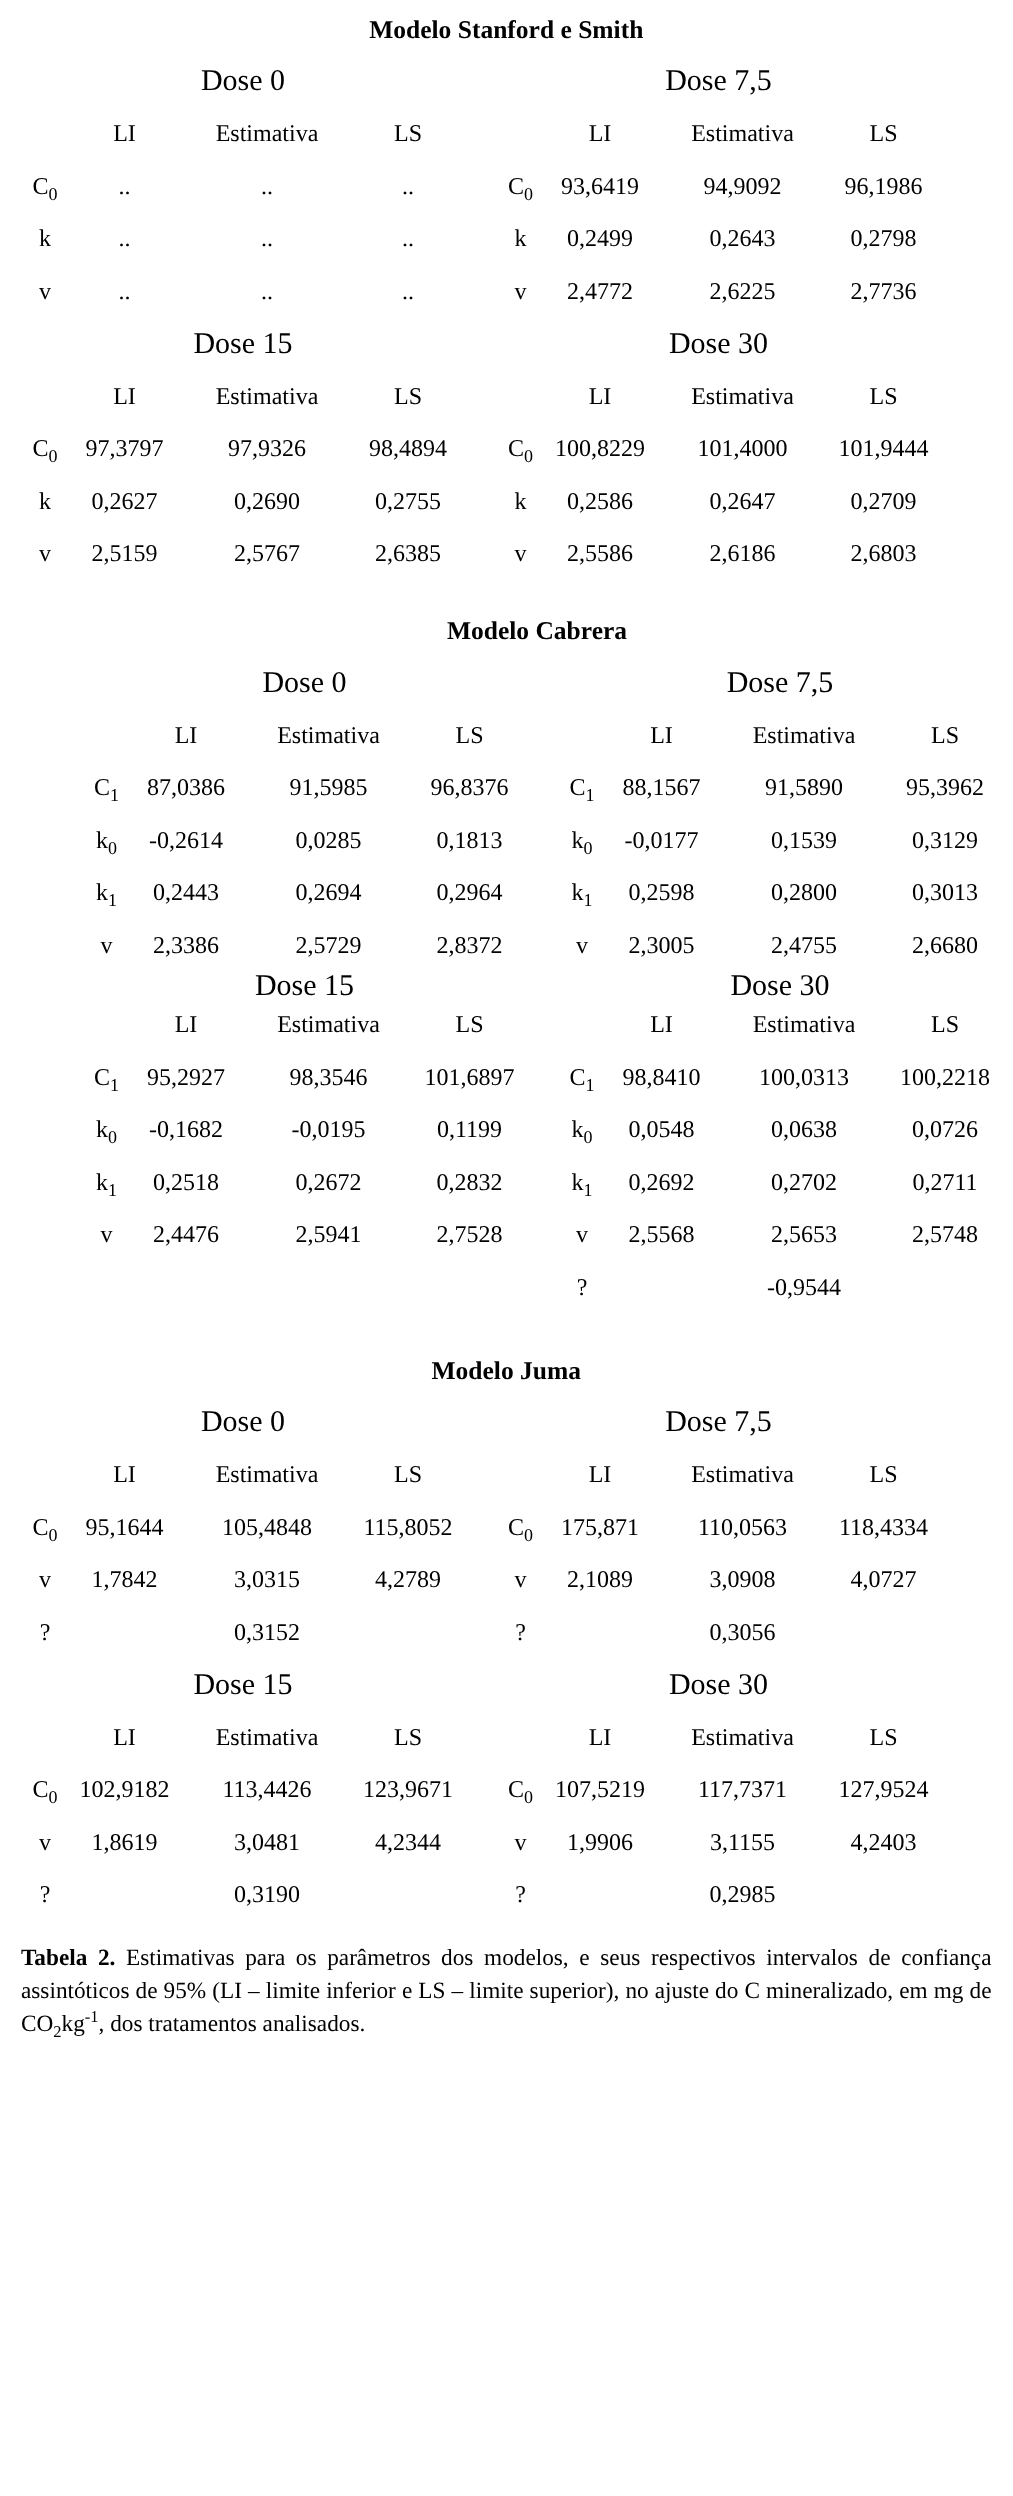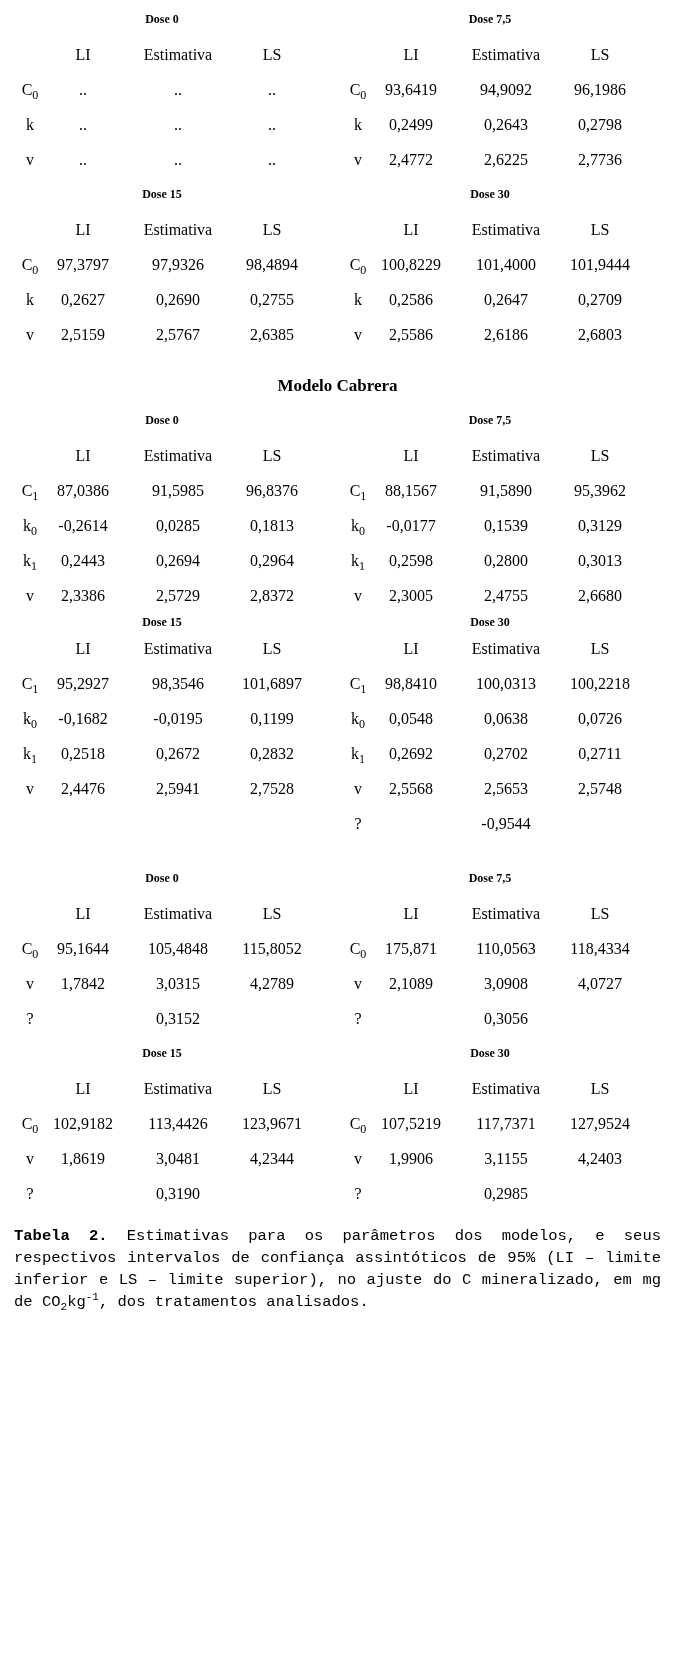"Modelo Stanford e Smith" div.section-title { html: none -> <div>Modelo Stanford e Smith</div> }
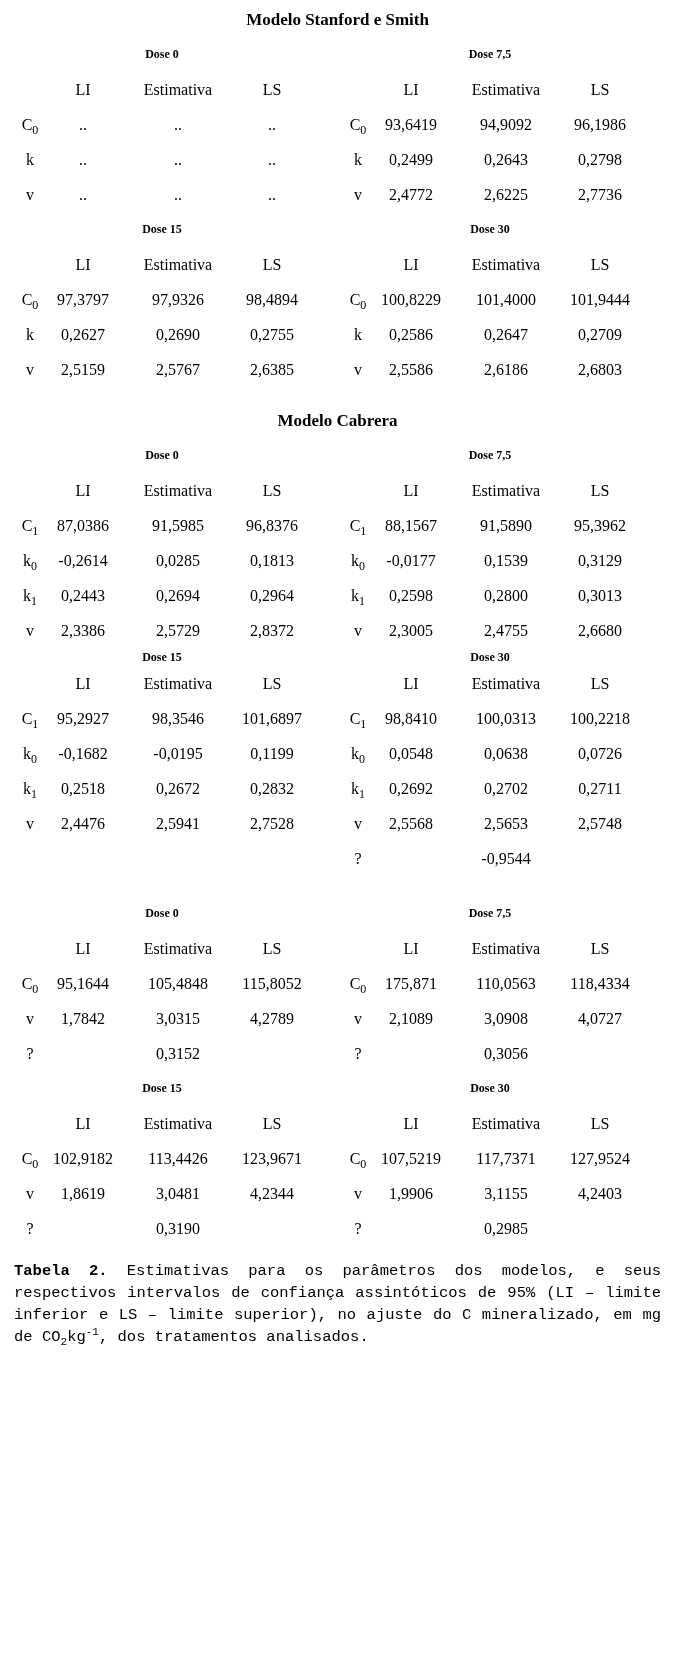"Dose 0" .dose { font-size: 12px -> 20px; font-weight: bold -> normal }
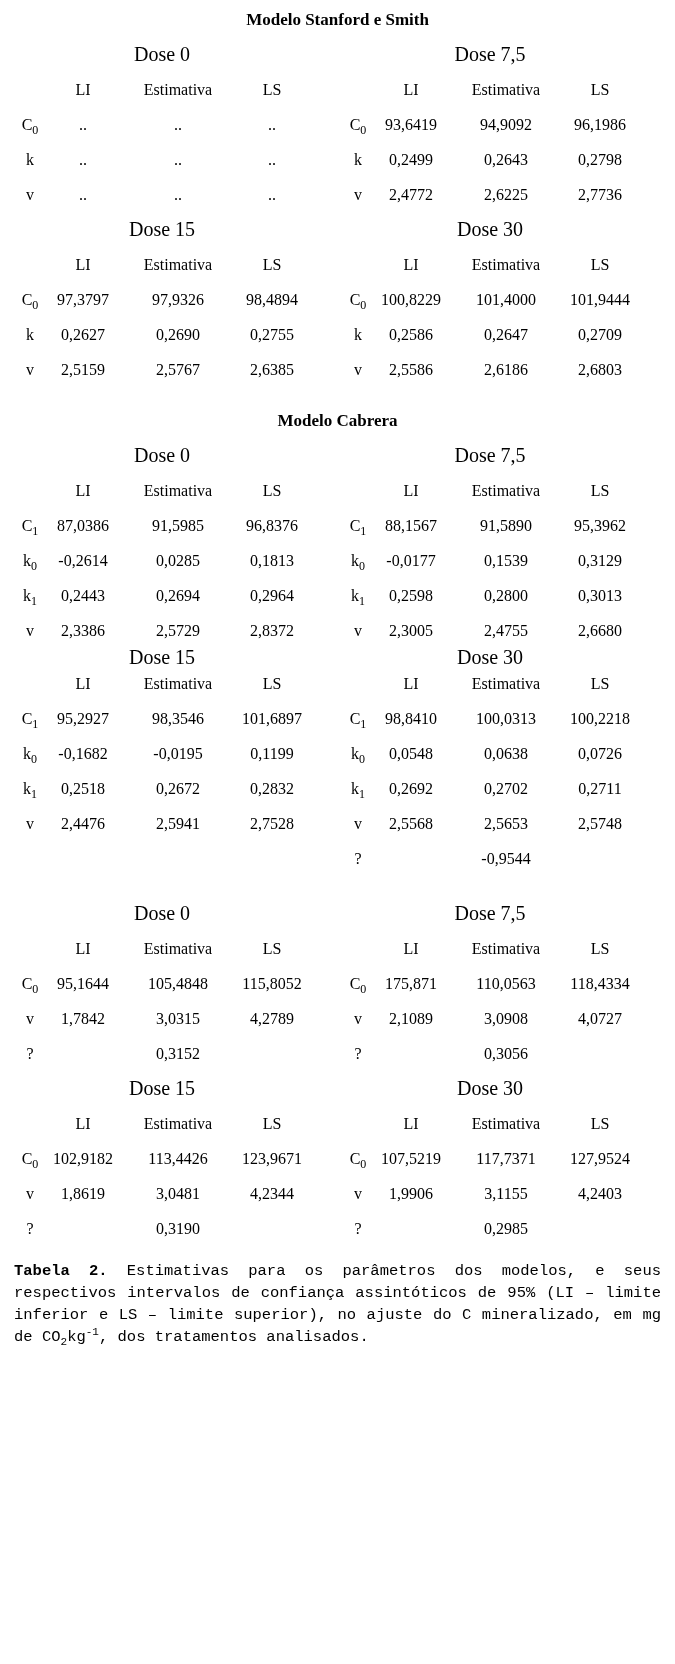"Dose 7,5" .block + .block { margin-left: 32px -> 21px }
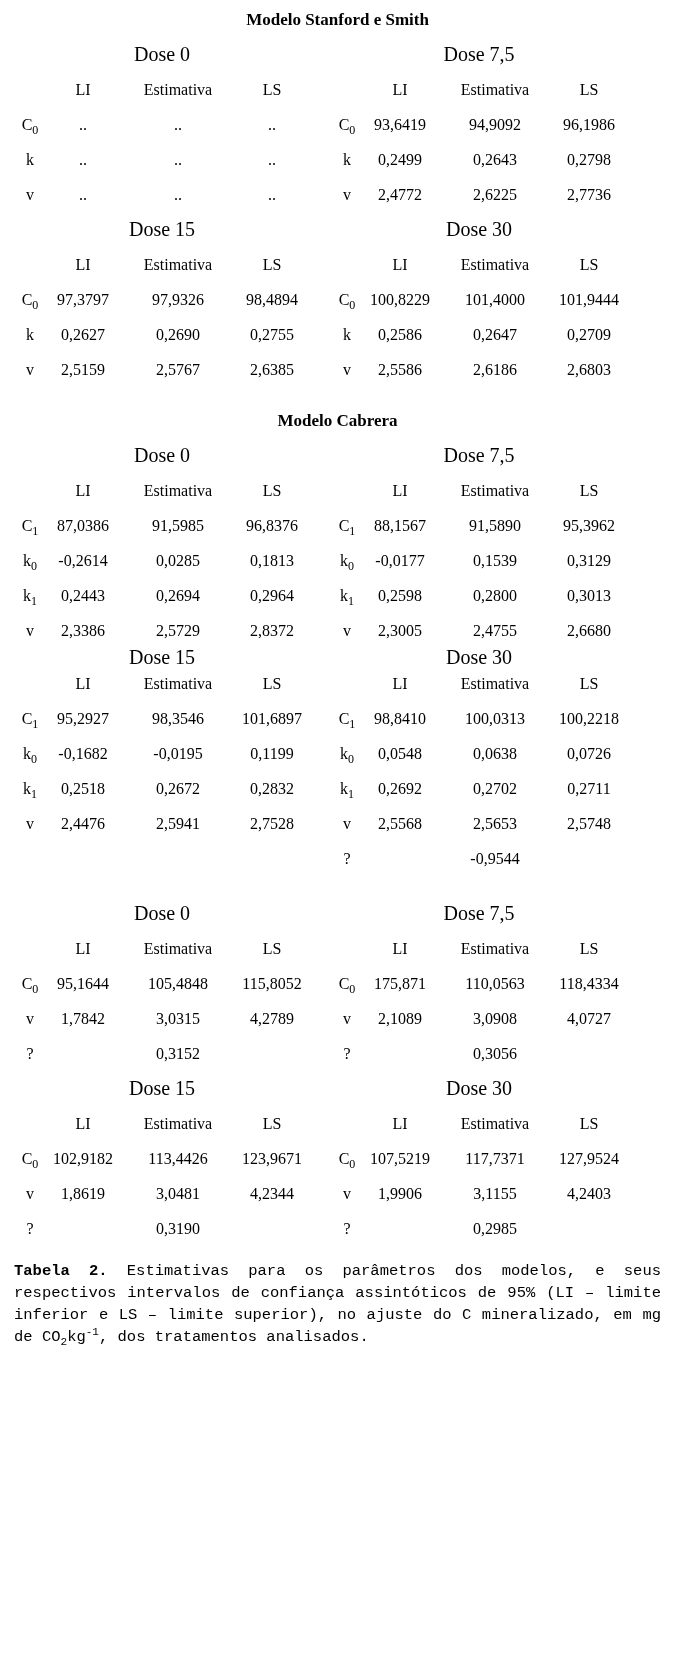"Modelo Cabrera" .model-section:nth-of-type(2) { padding-left: none -> 41px }
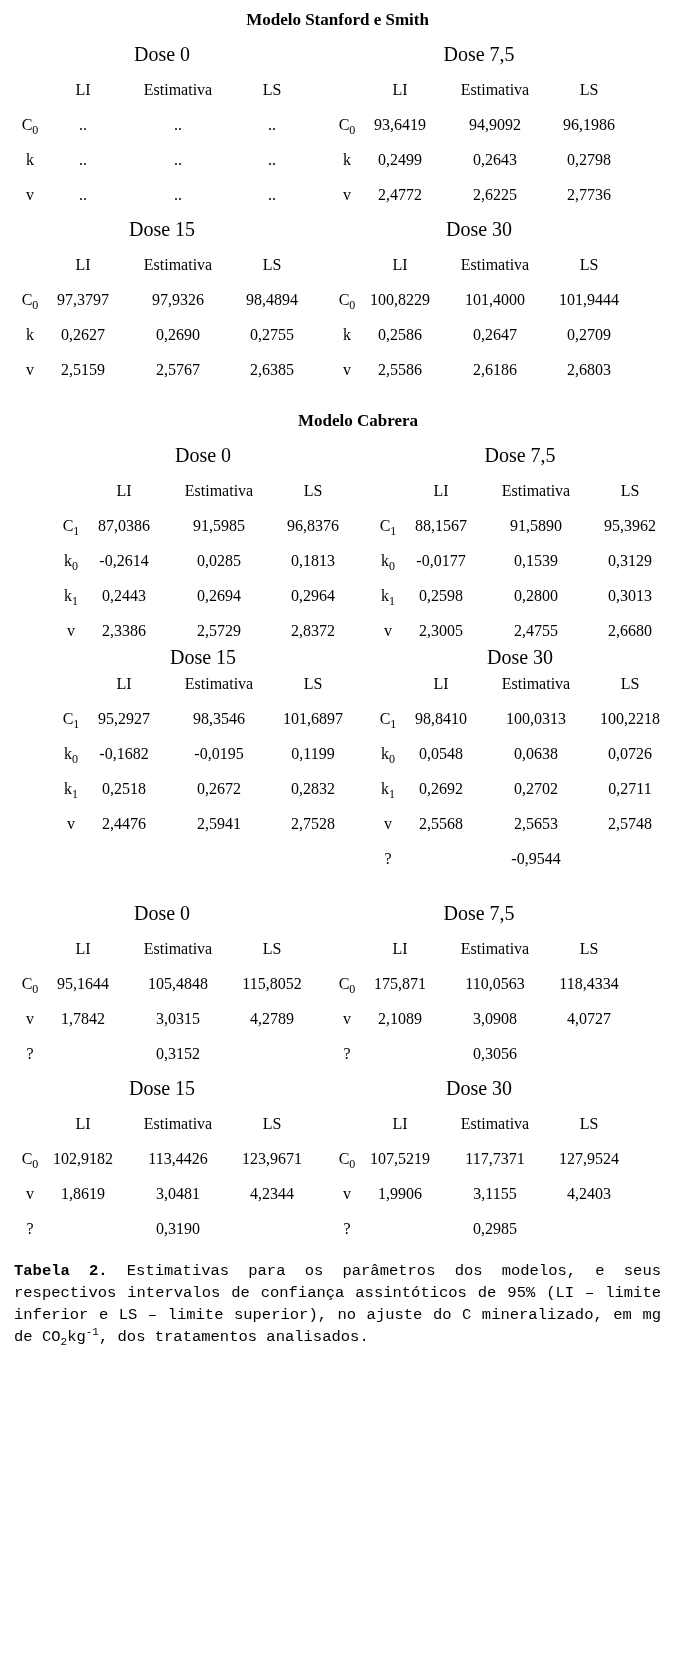"Modelo Juma" div.section-title { html: none -> <div>Modelo Juma</div> }
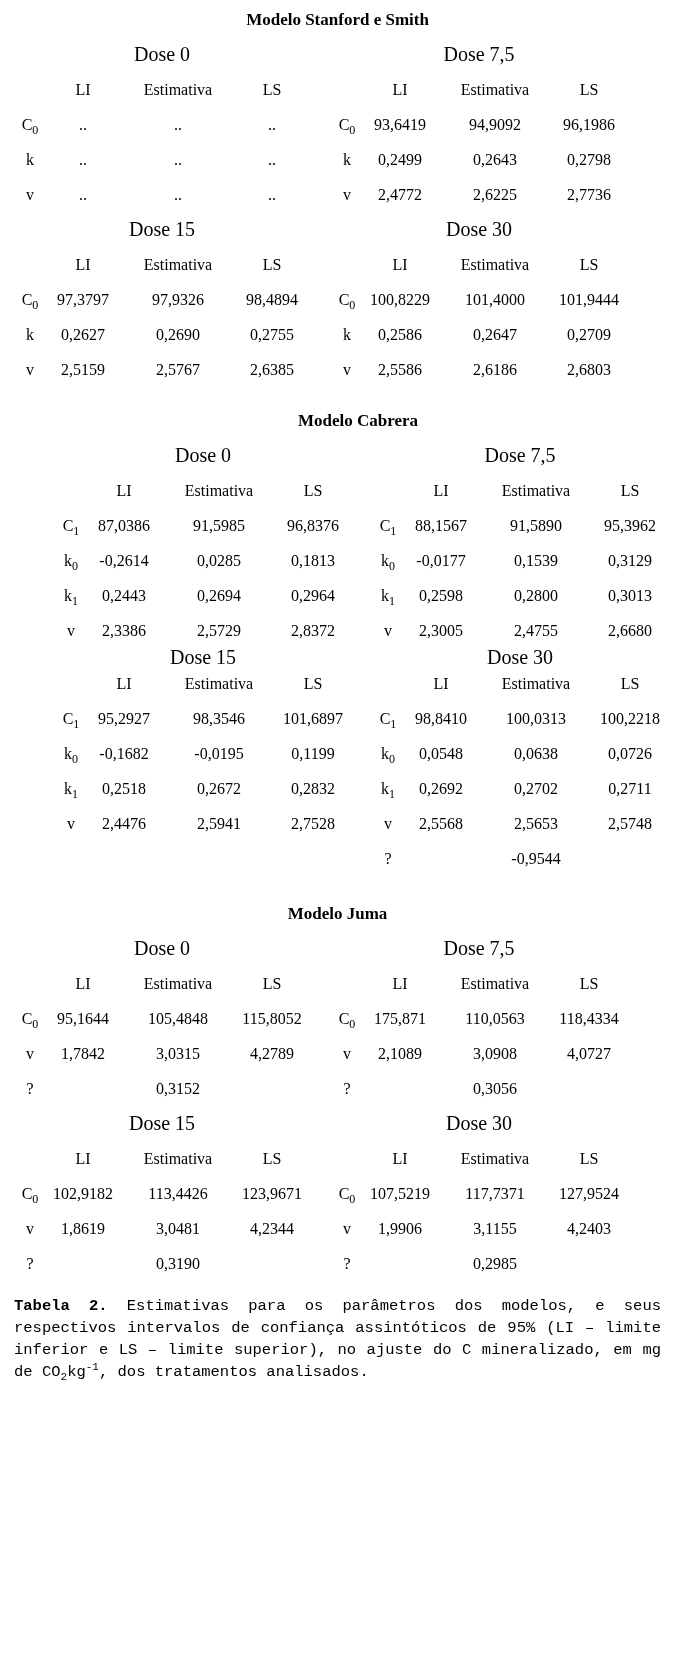"Tabela 2. Estimativas para os" .caption { font-family: Liberation Mono, monospace -> none }
